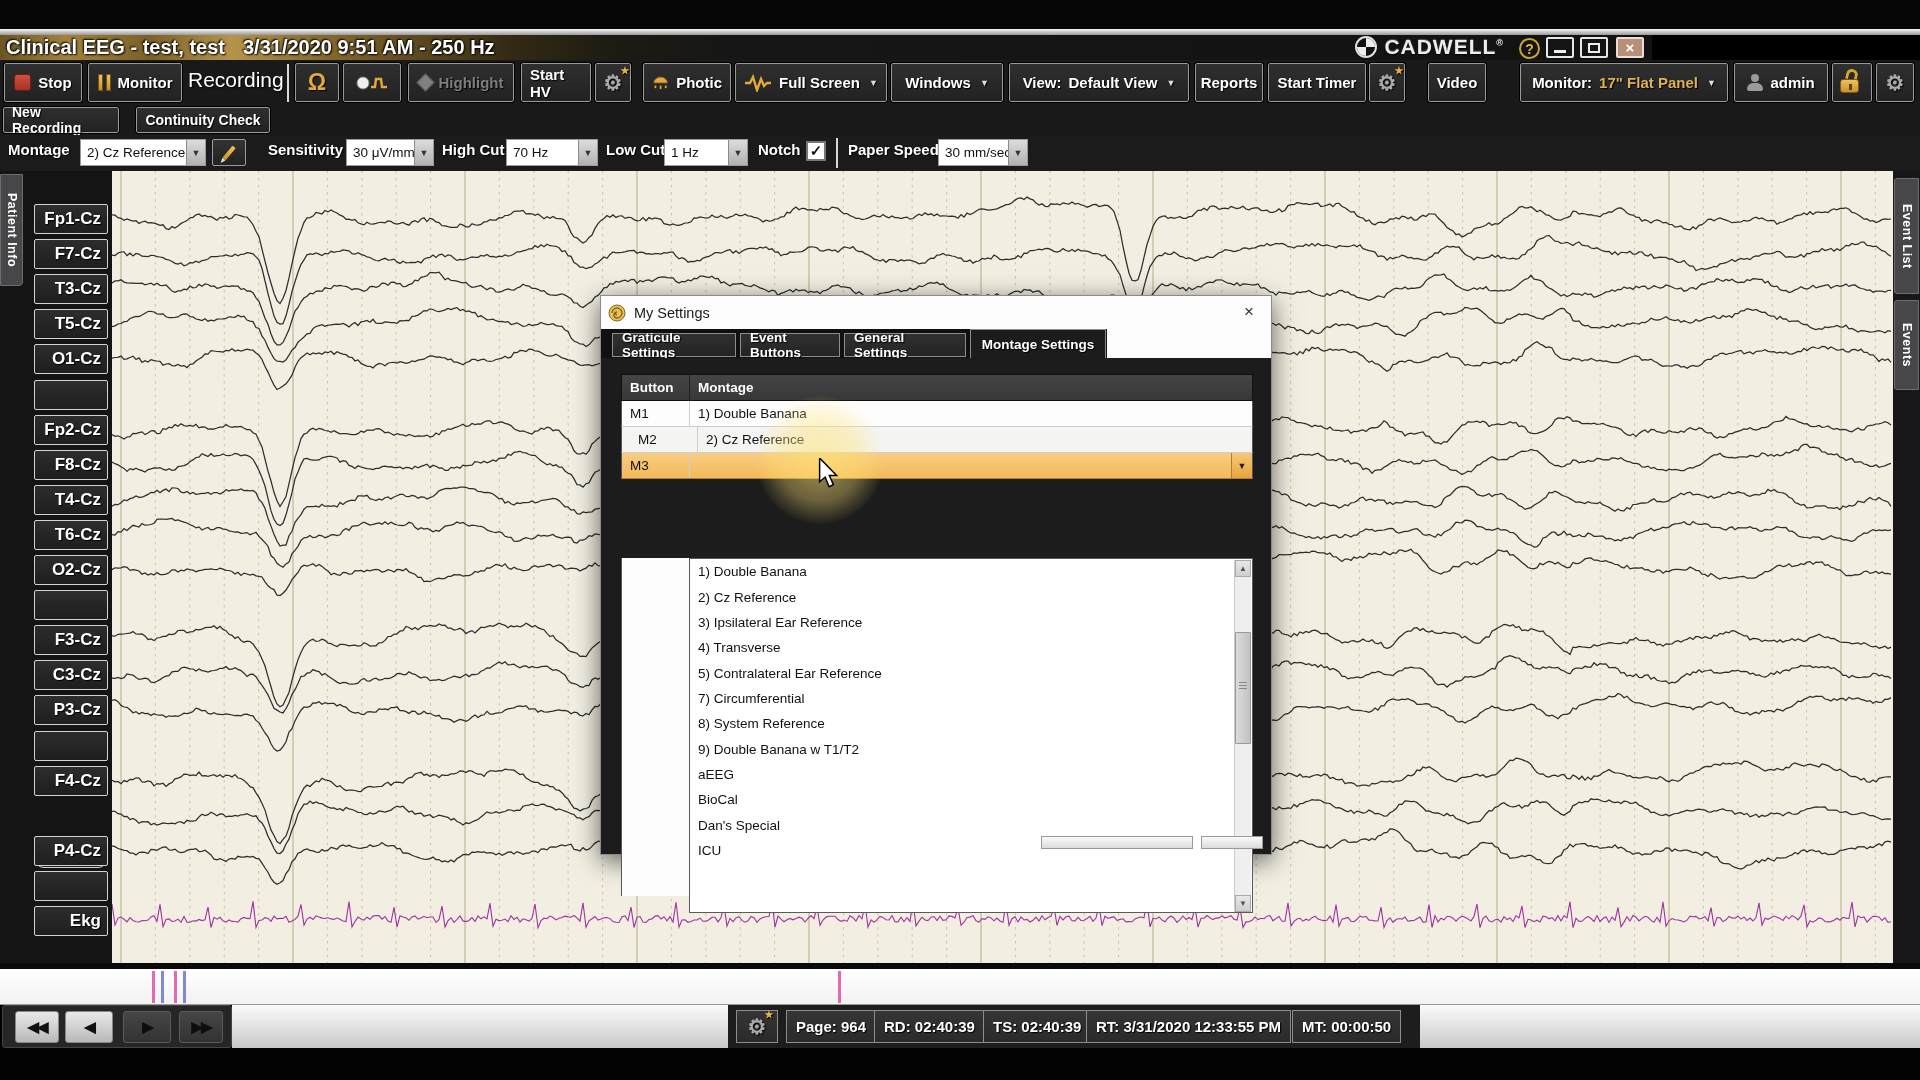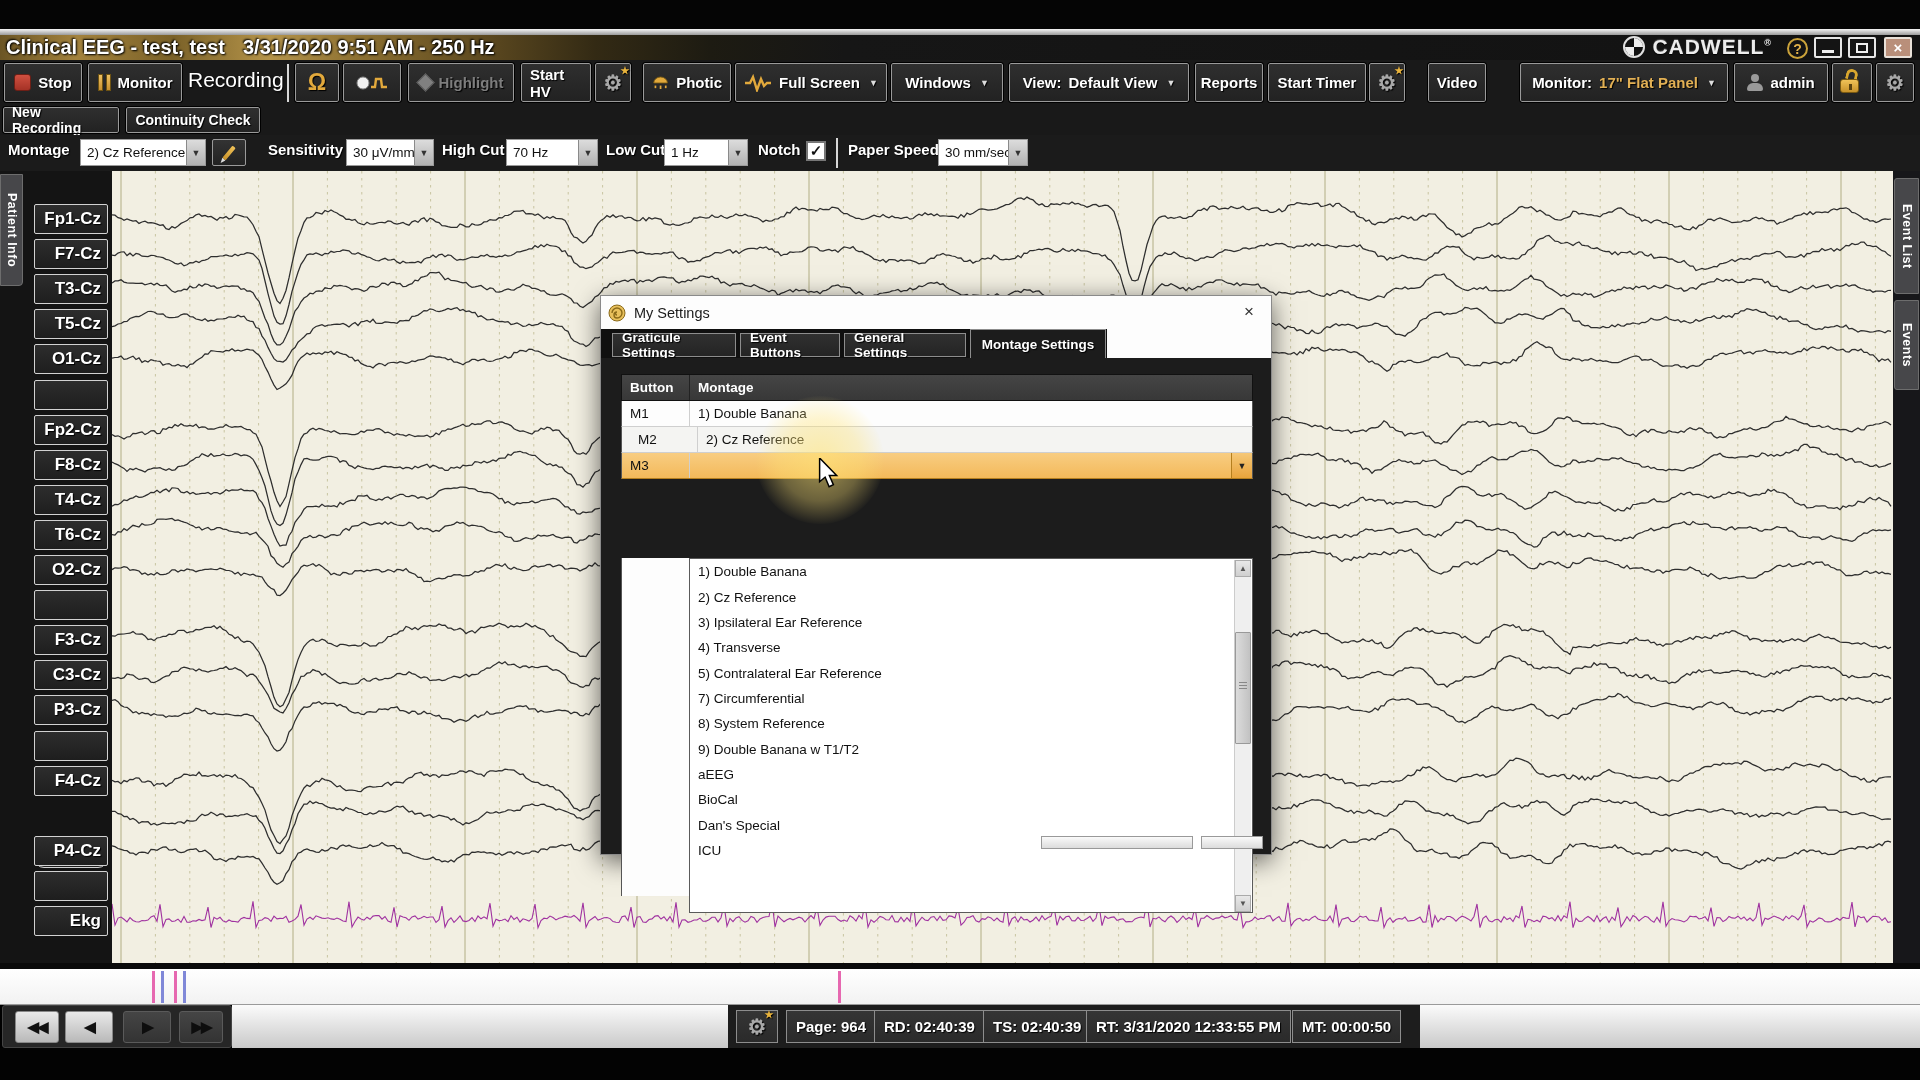"Clinical EEG - test, test" #titlebar { width: 1920px -> 1652px }
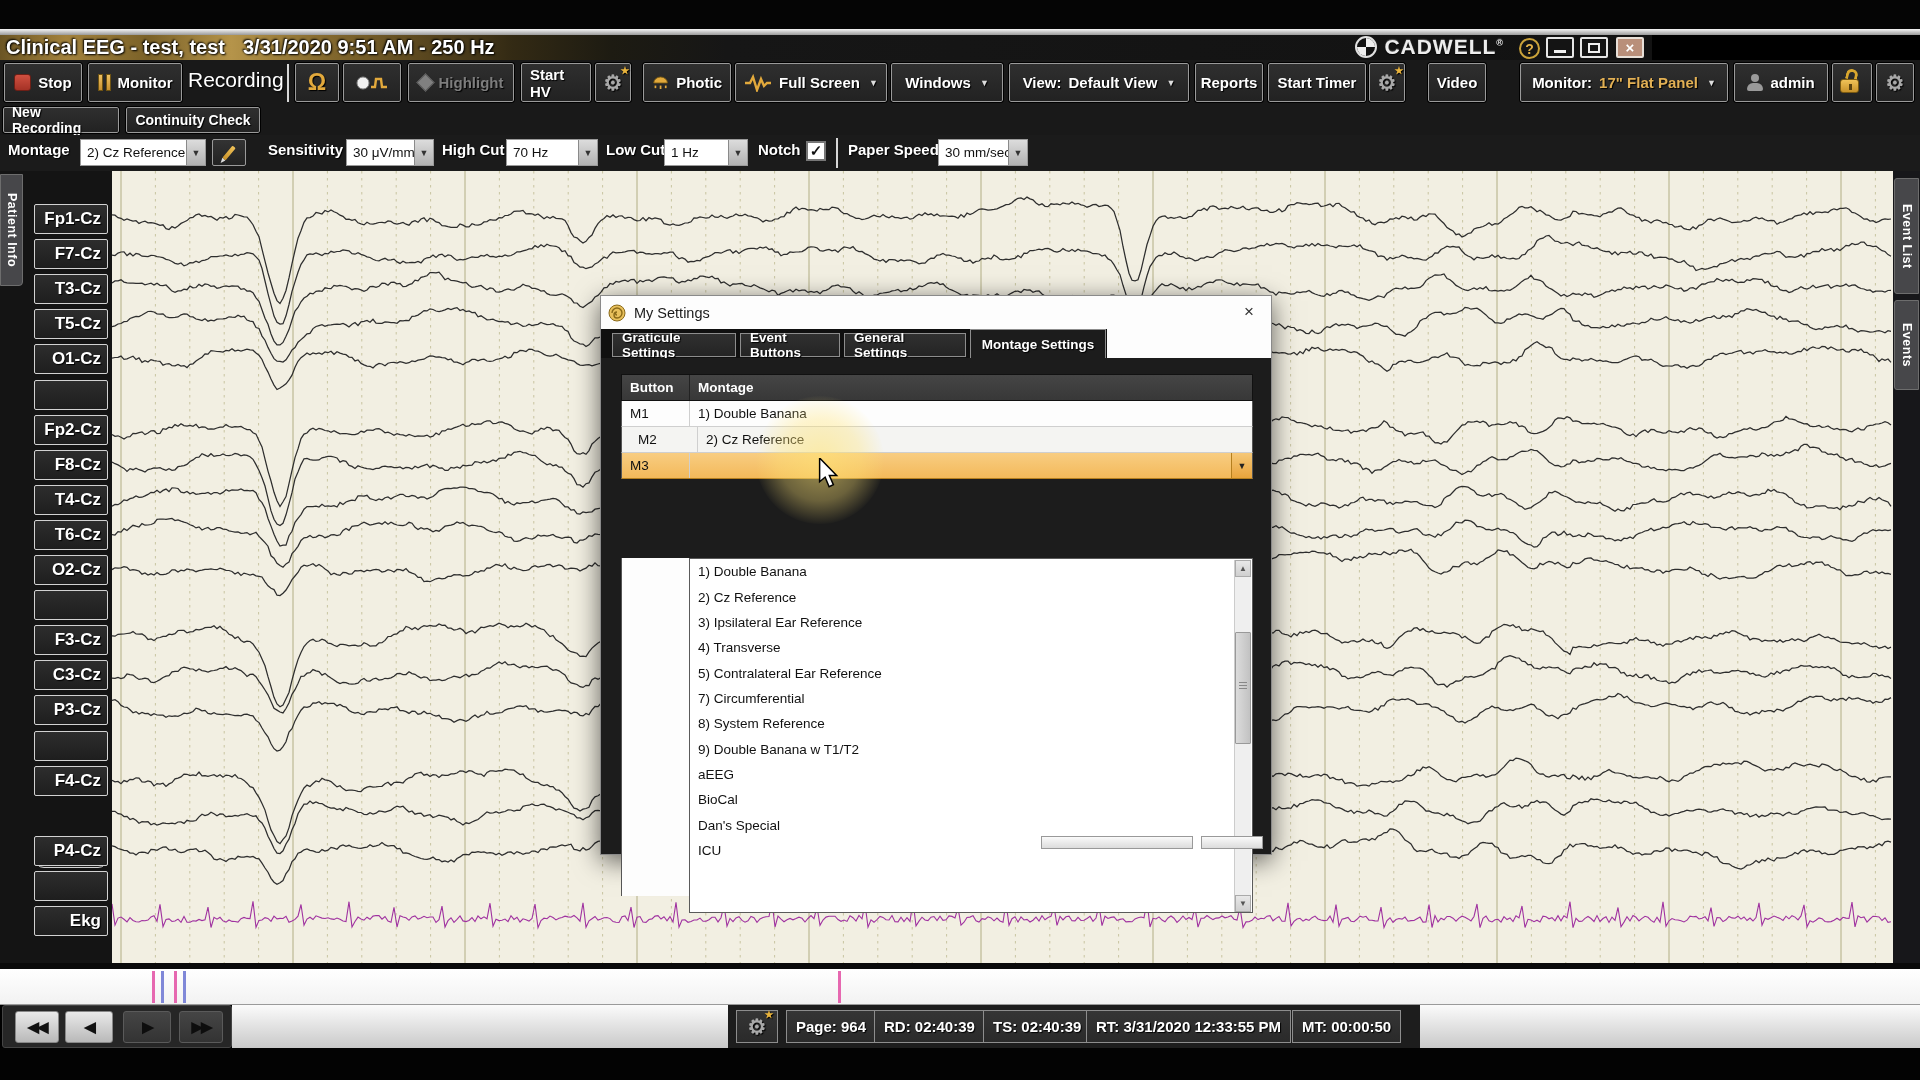"Continuity Check" div.tbtn { left: 126px -> 136px }
